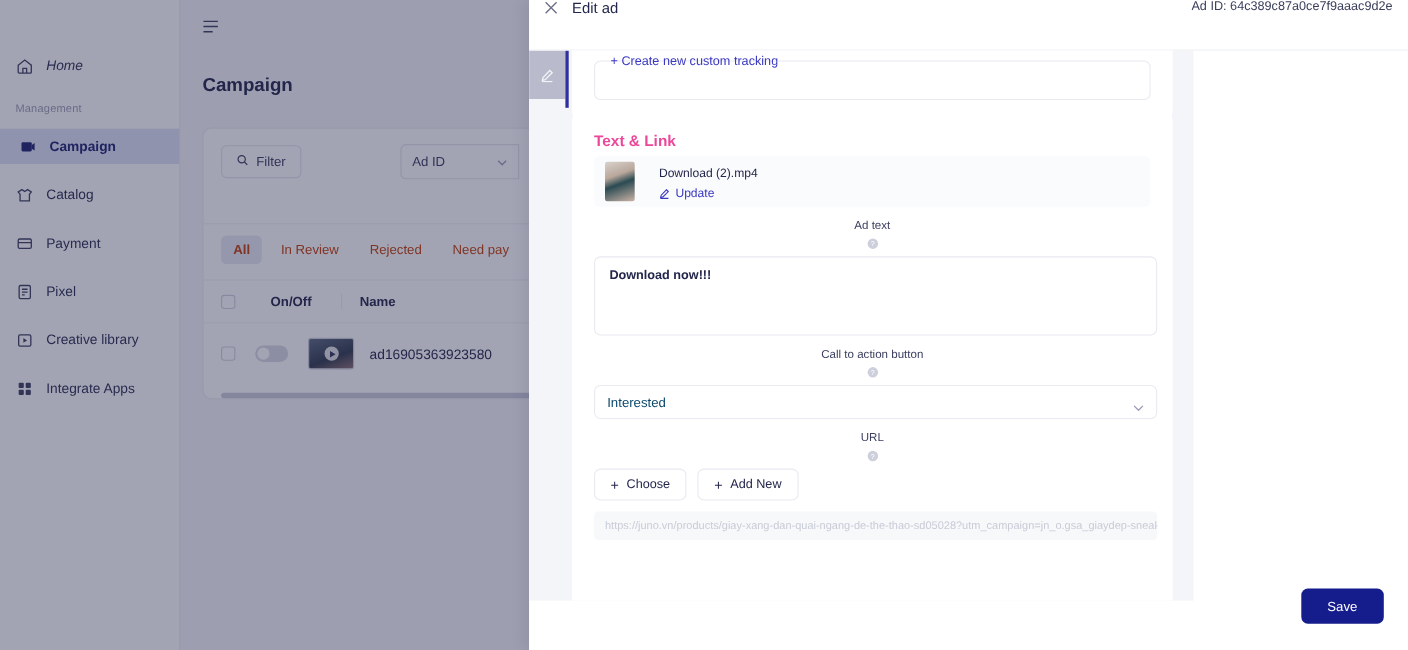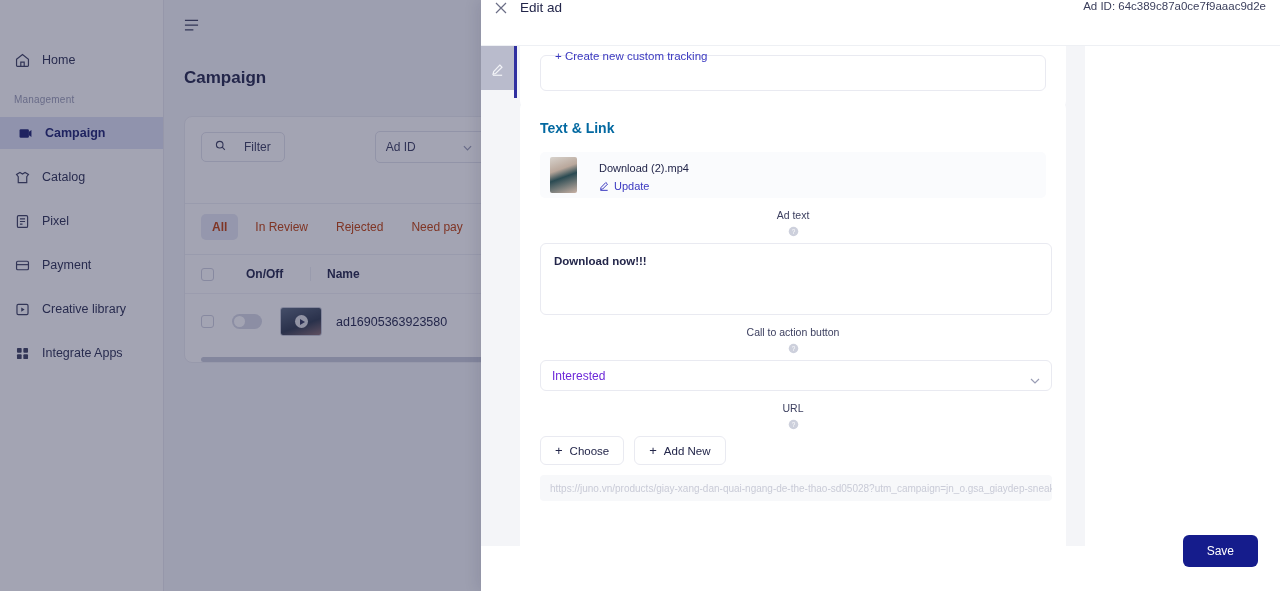"Home" .side-item.home { font-style: none -> italic }
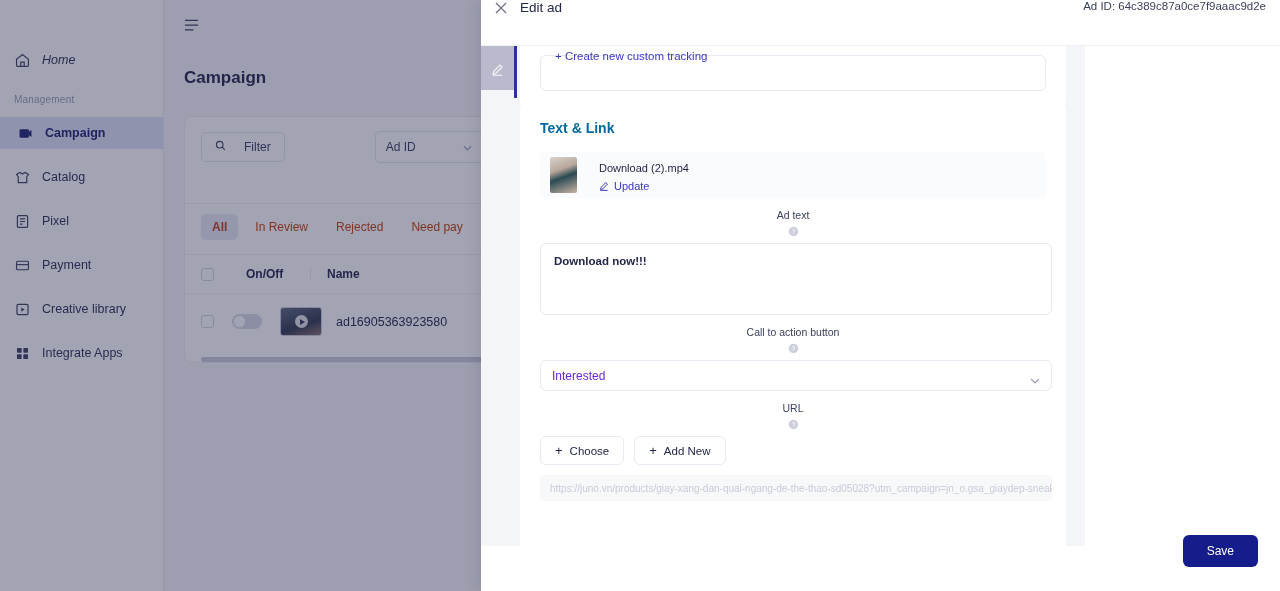"Text & Link" .sec-title { color: #0369a1 -> #ec4899; margin-bottom: 16px -> 6px }
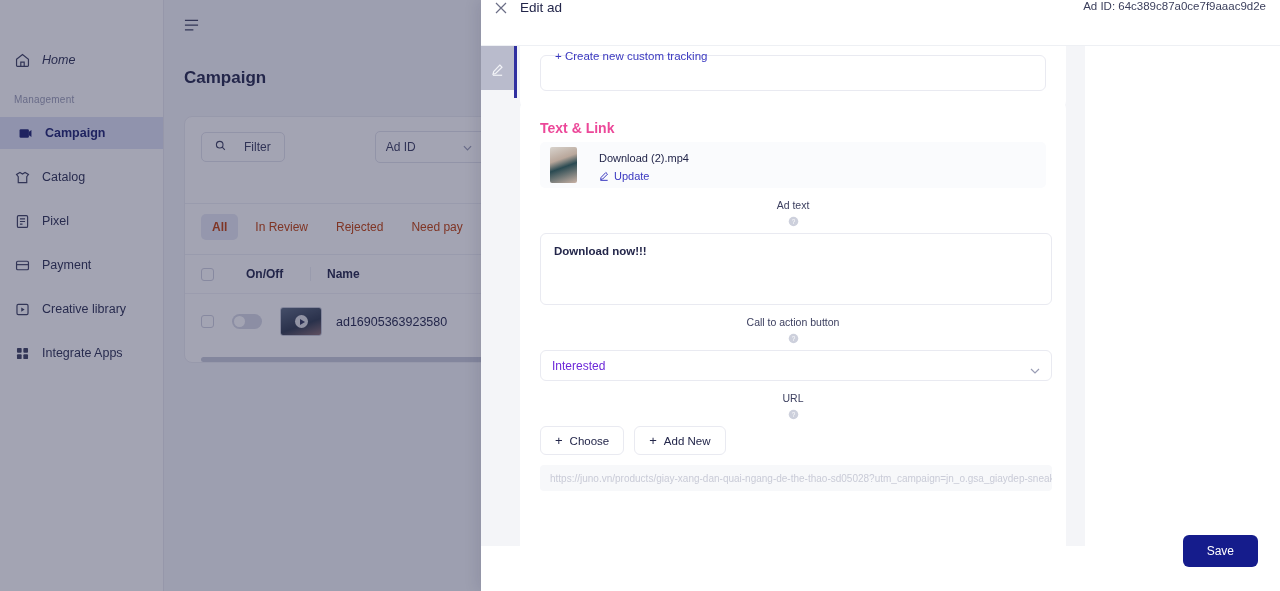"Filter" .filter-btn { gap: 18px -> 7px }
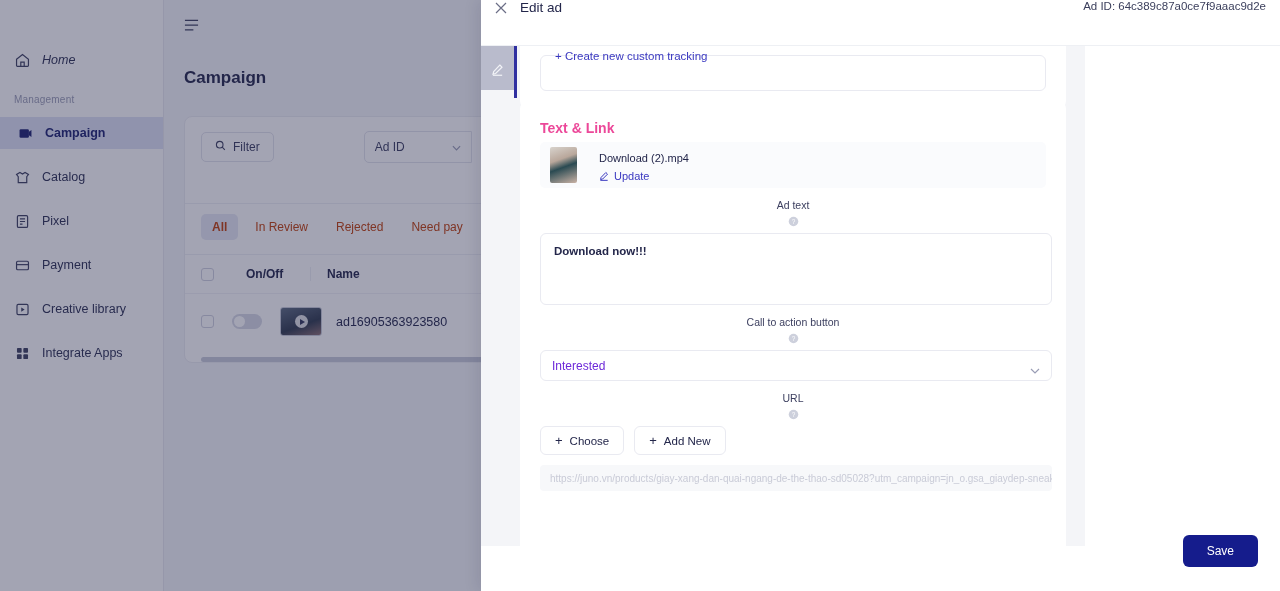"Pixel" div.side-item { order: before "Payment" -> after "Payment" }
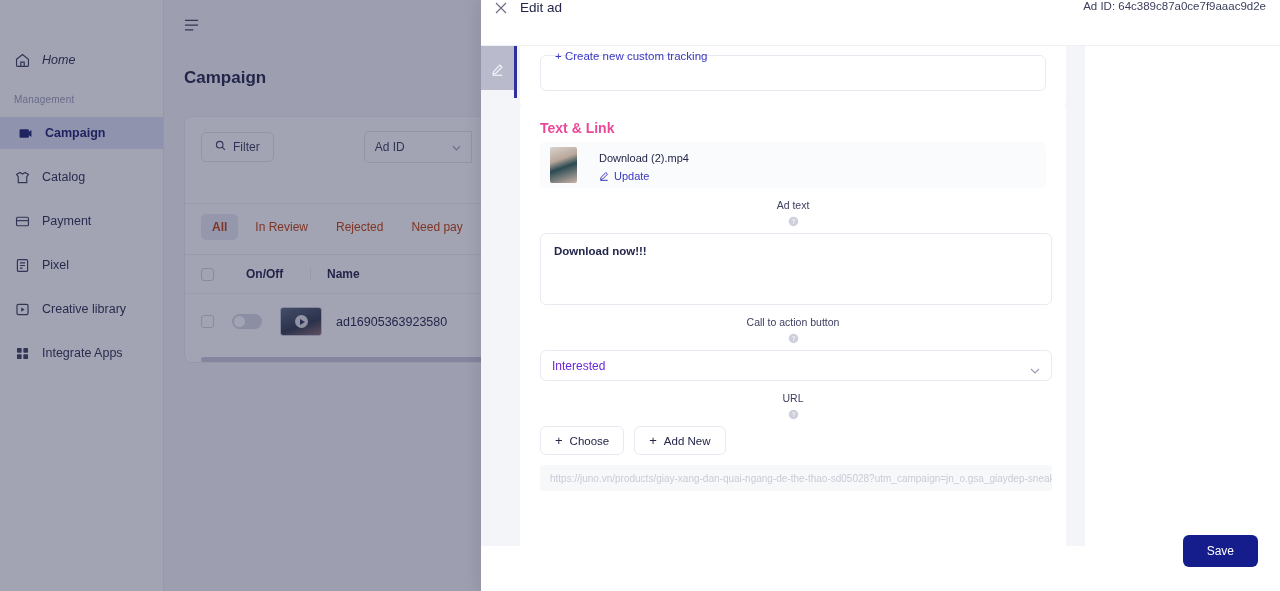"Interested" .sel { color: #6d28d9 -> #0c4a6e }
